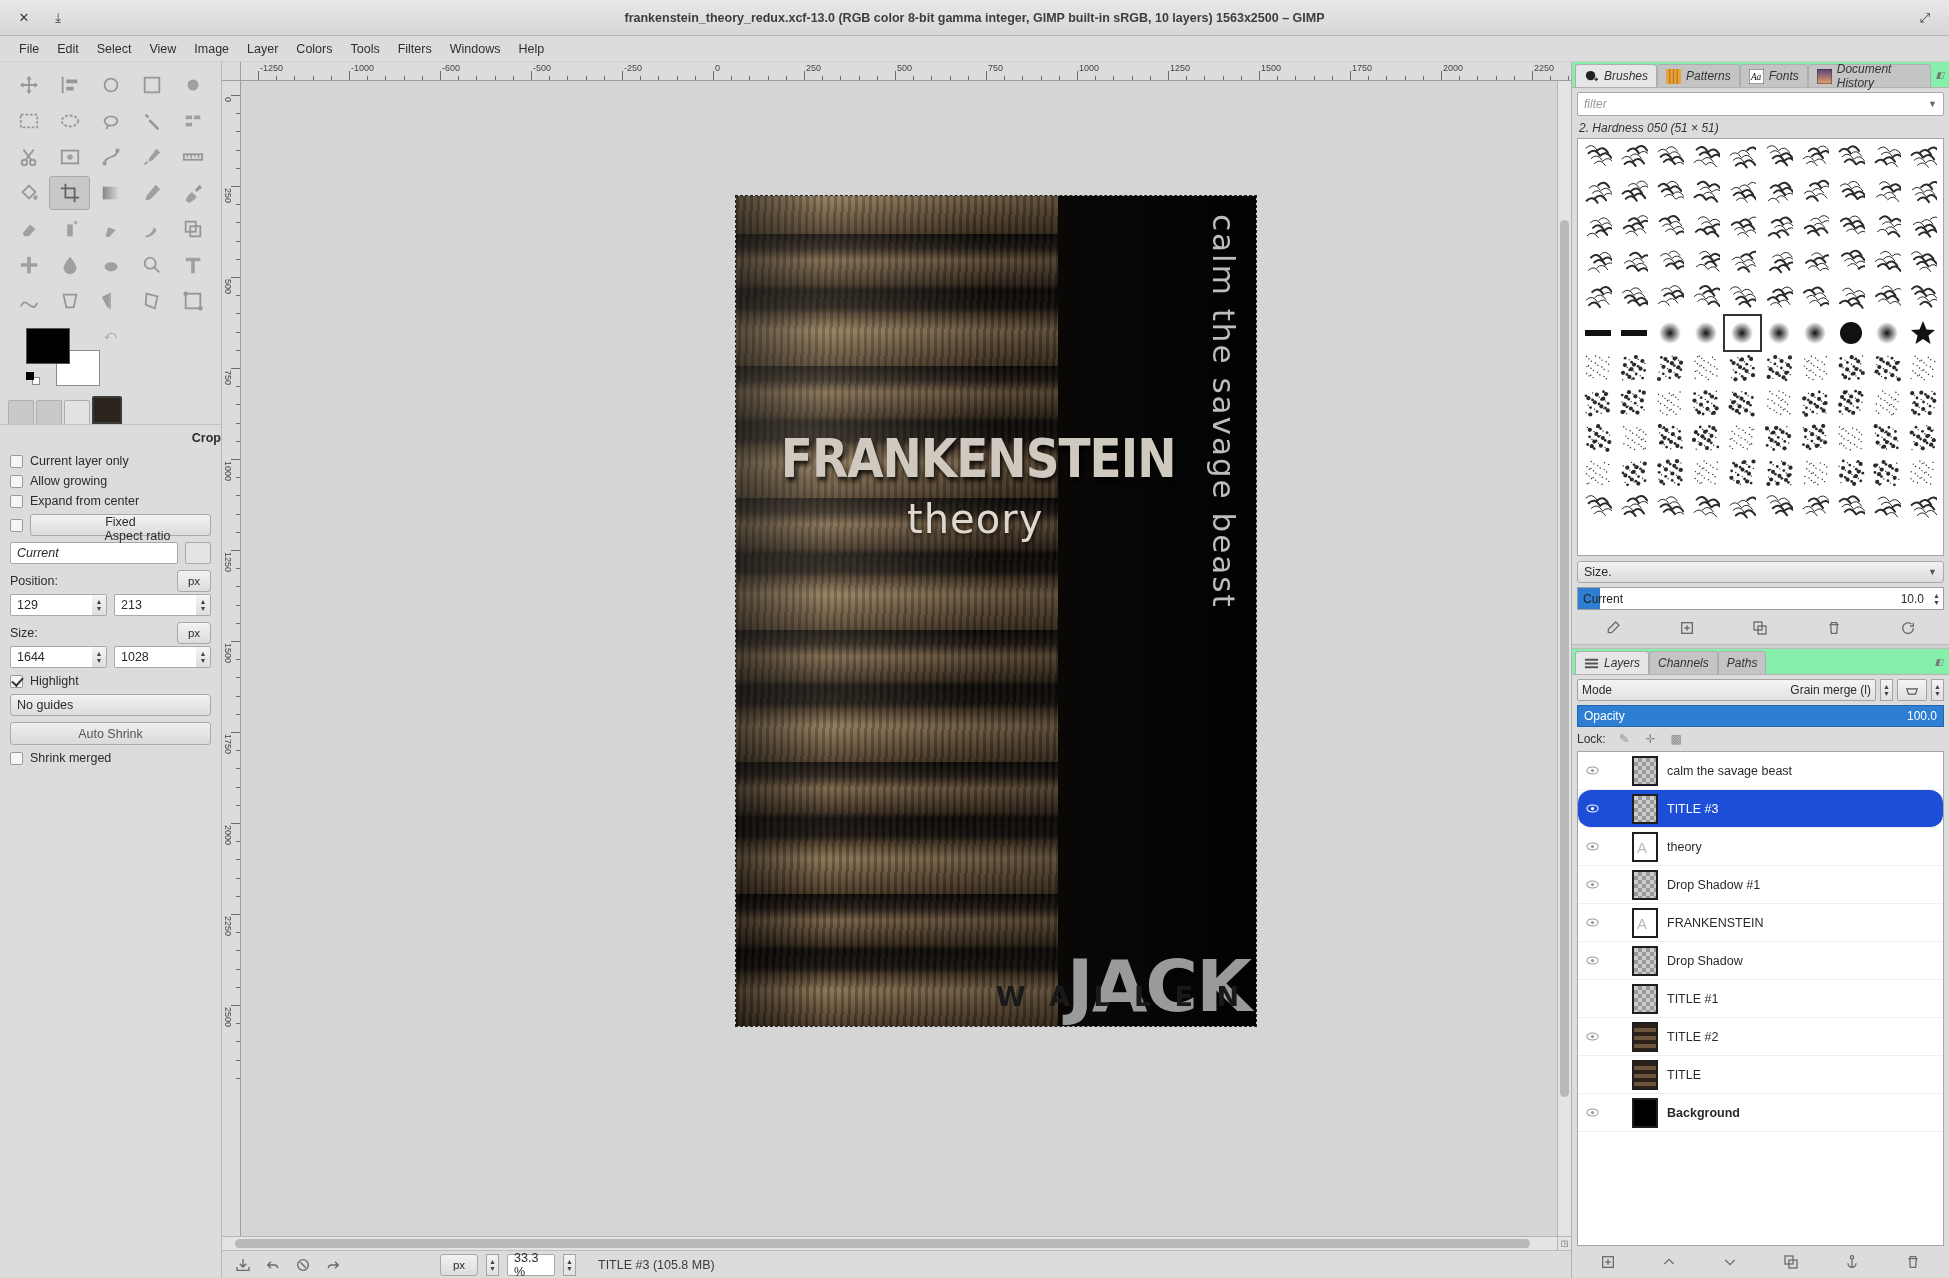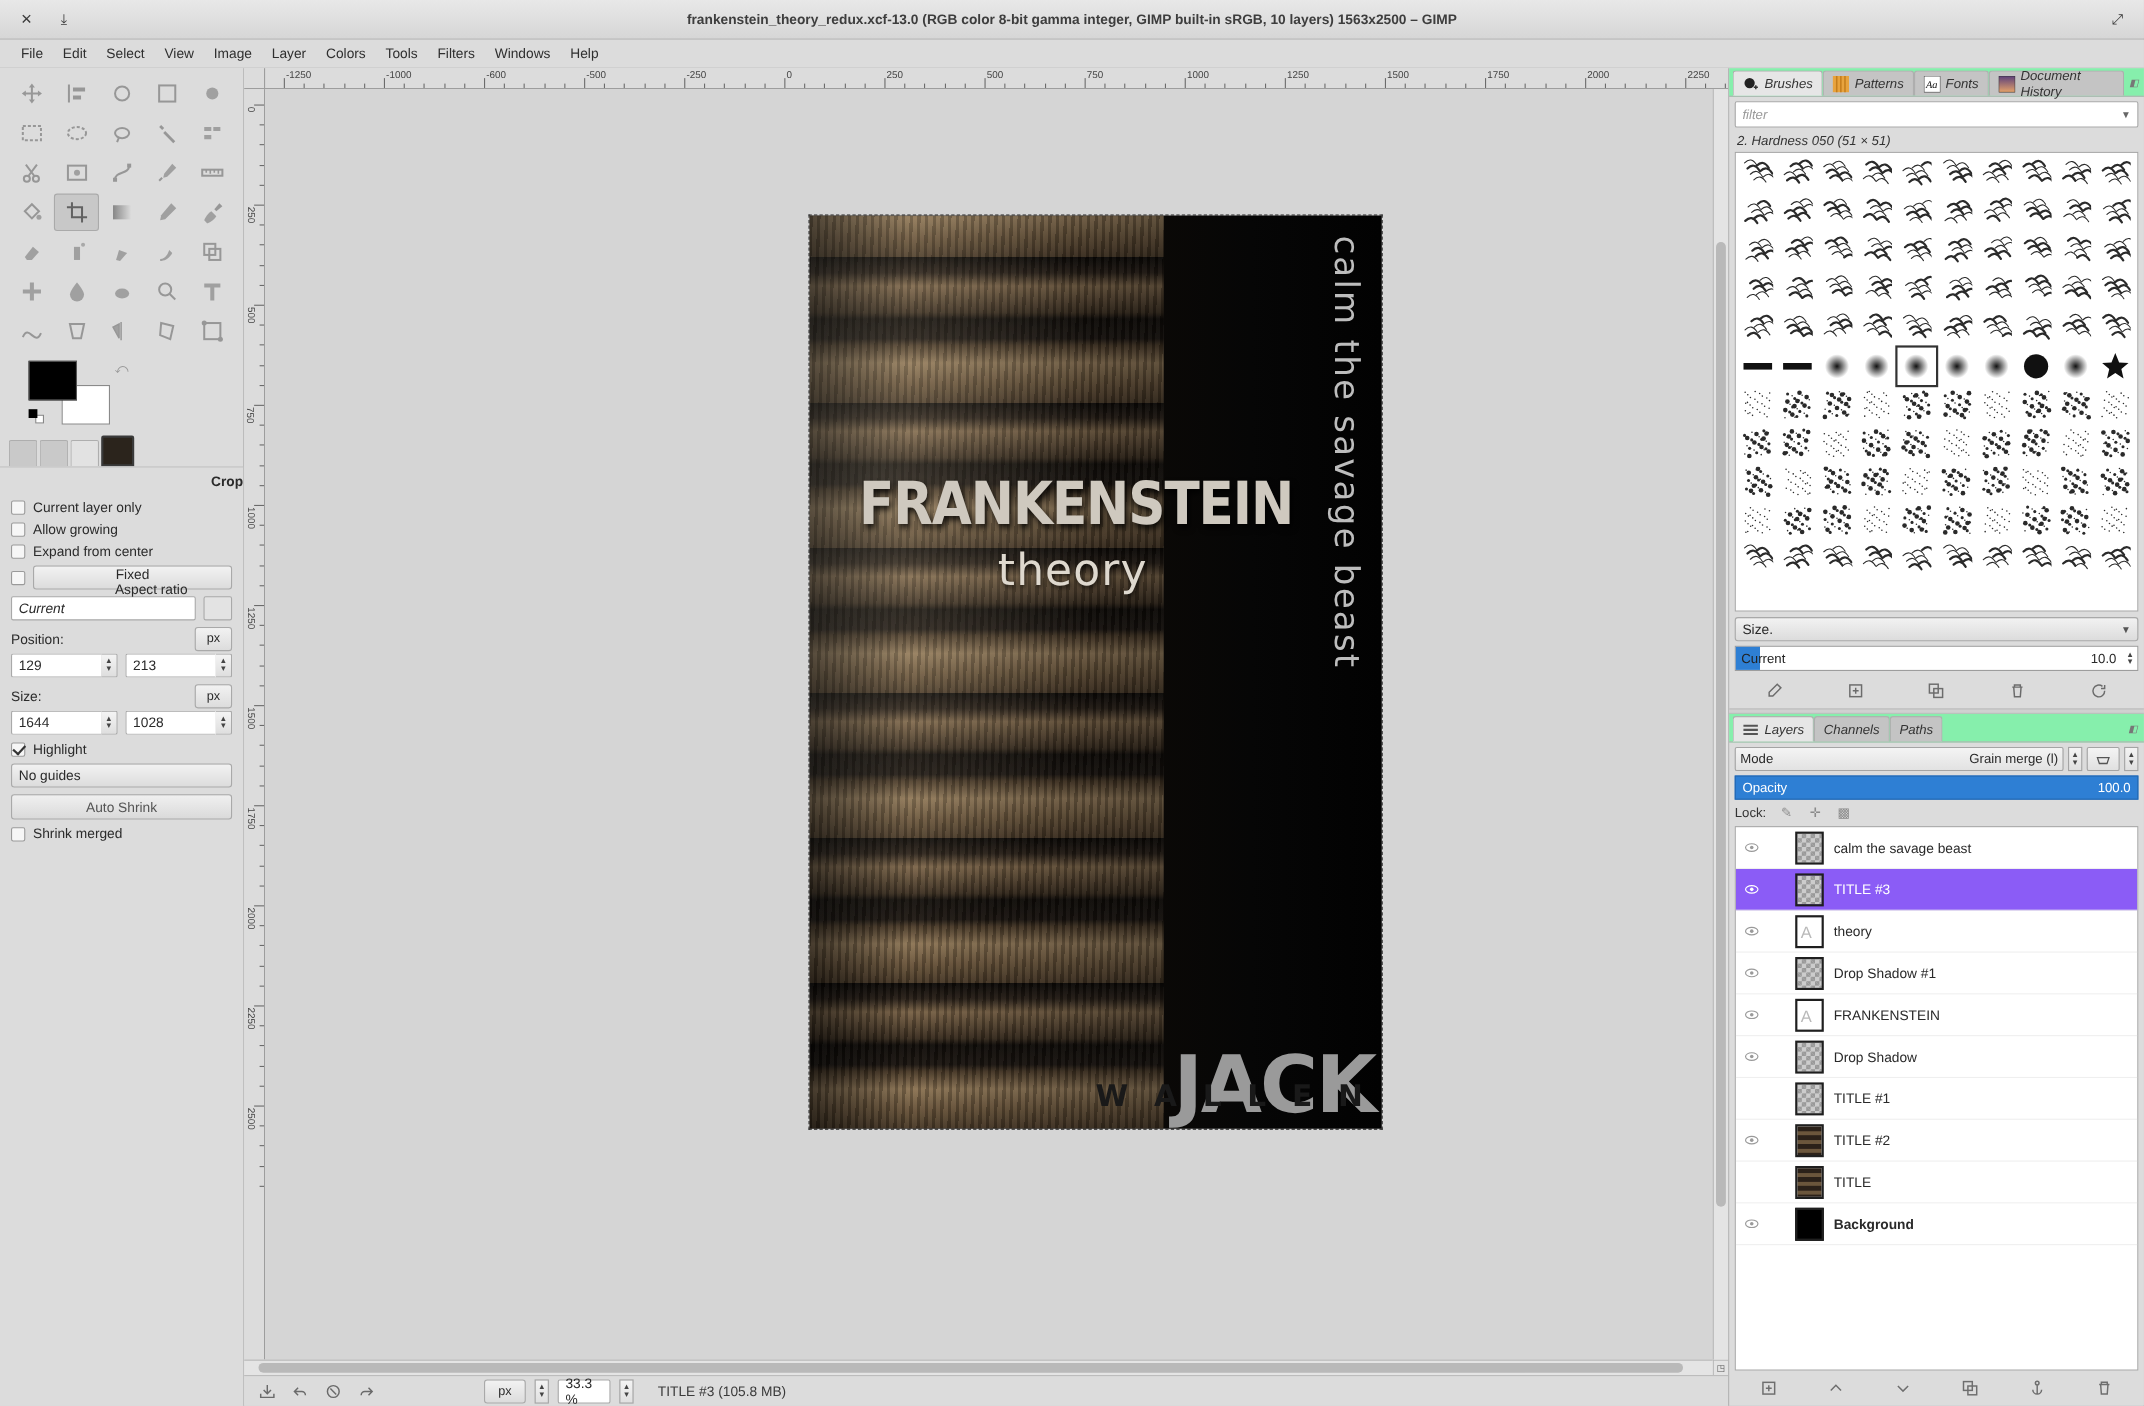"TITLE #3" .layerrow.sel { background: #8b5cf6 -> #1d4ed8; border-radius: none -> 13px }
